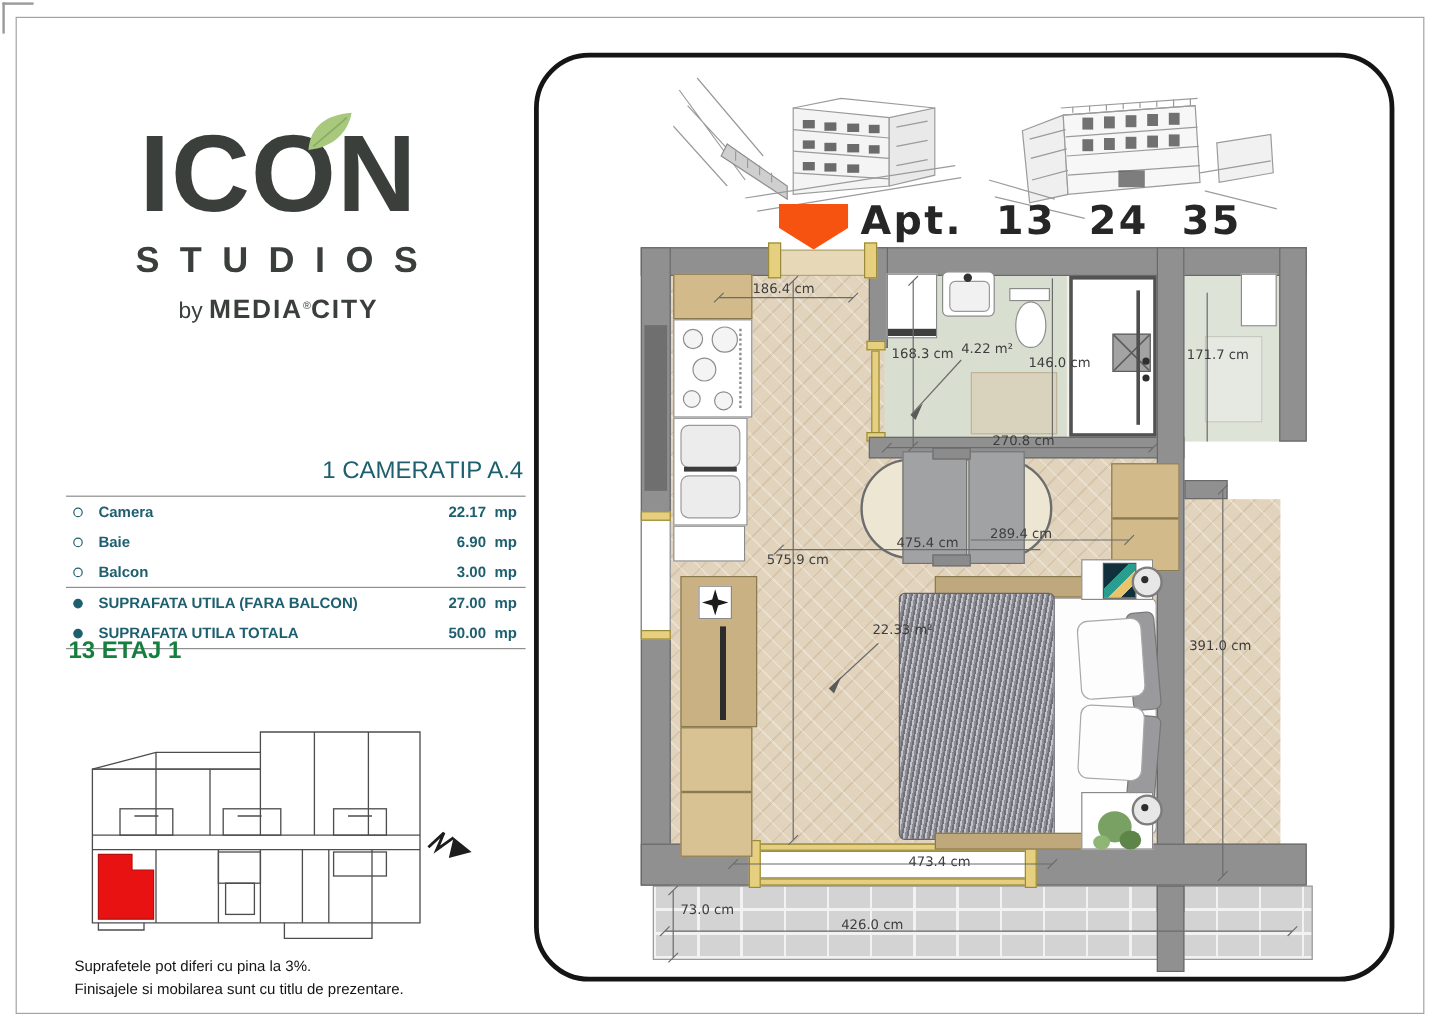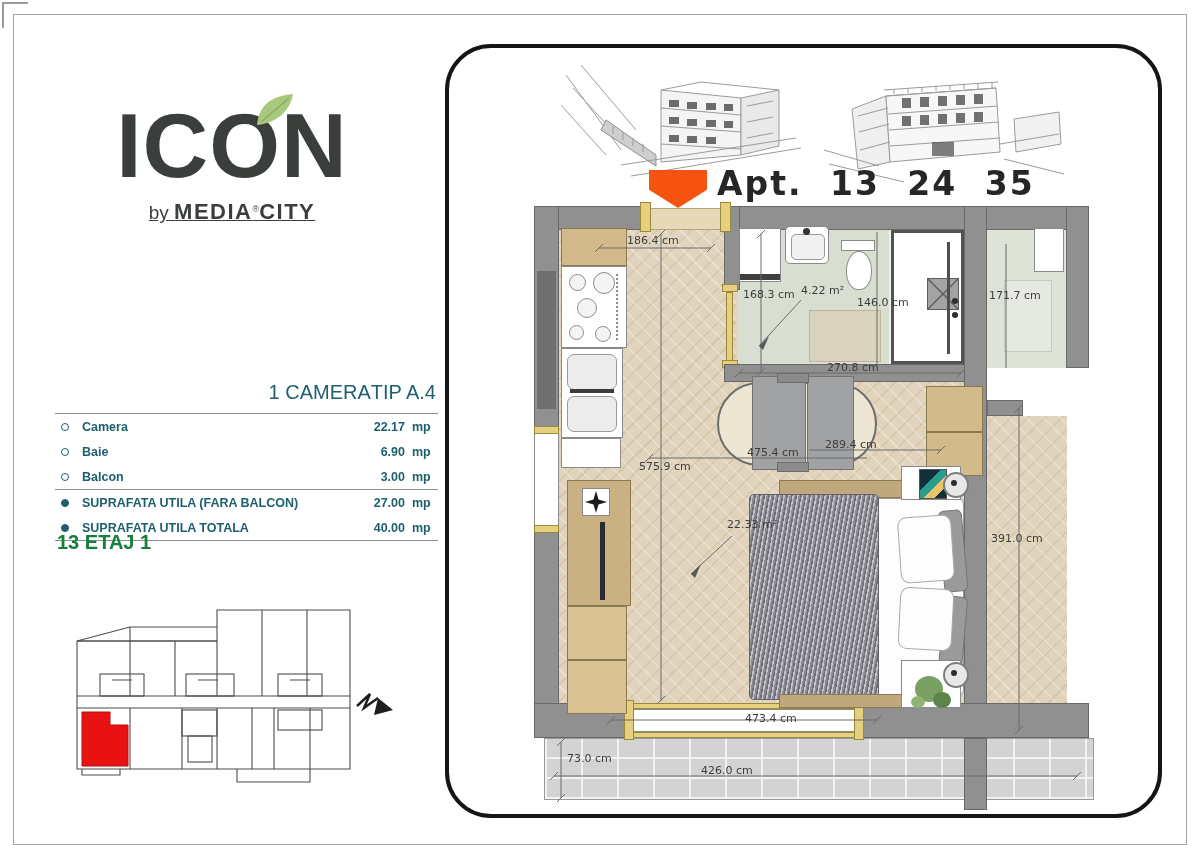"STUDIOS" div.logo-studios { html: none -> <div>STUDIOS</div> }
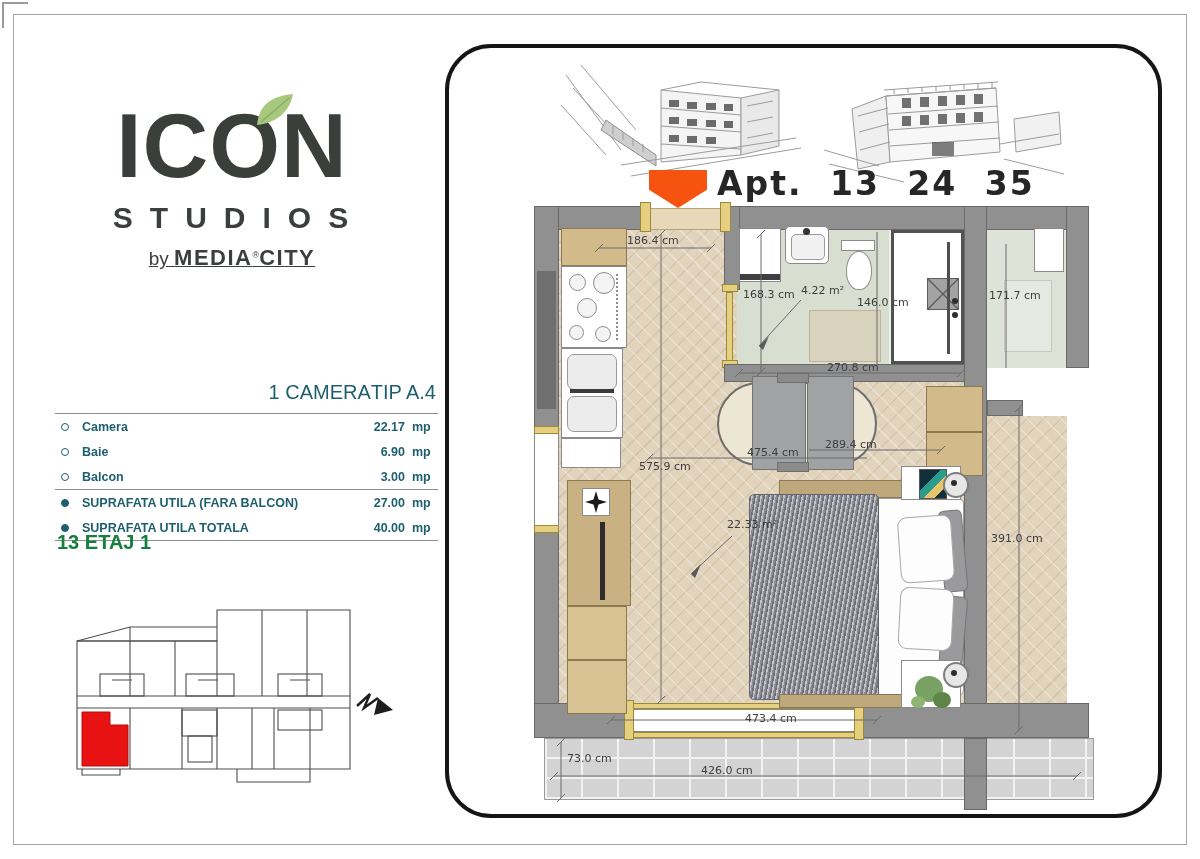"by MEDIA®CITY" .logo-by { text-decoration: underline -> none }
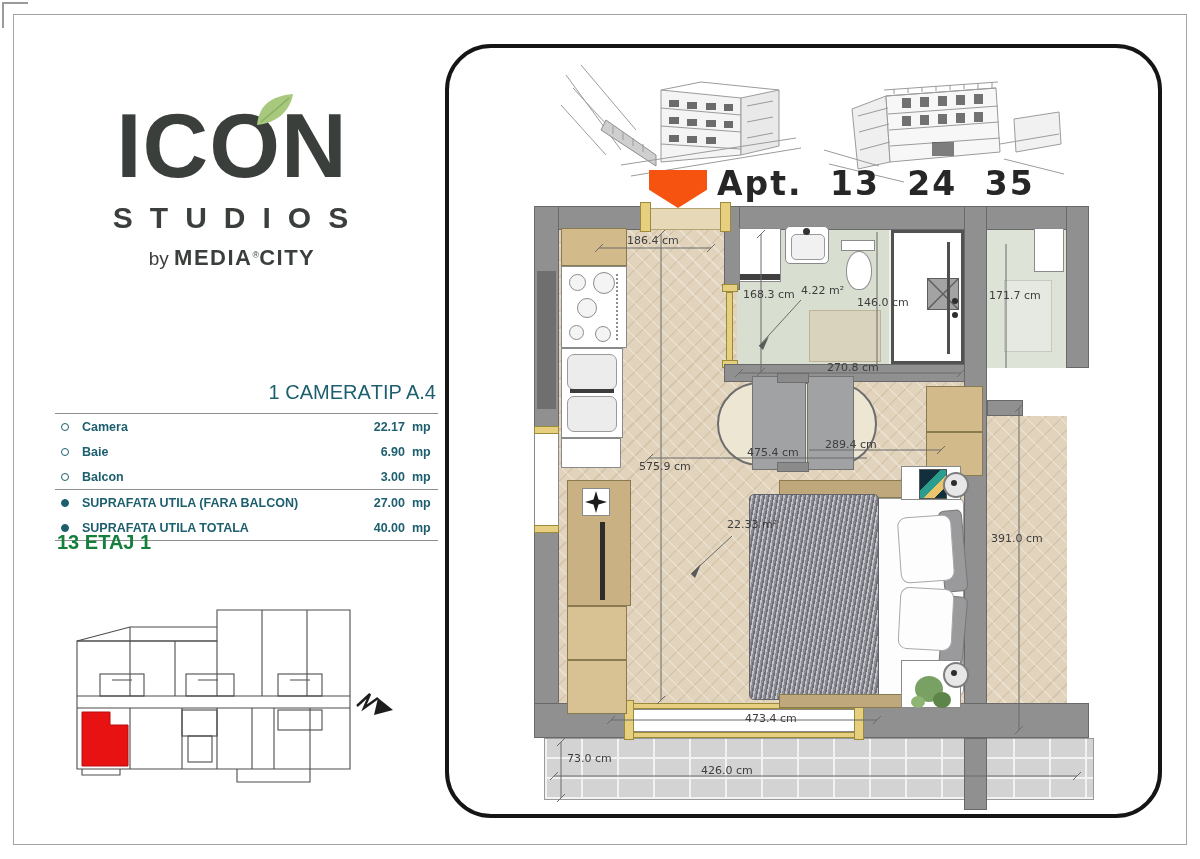"40.00" span.spec-value { text: 40.00 -> 50.00 }
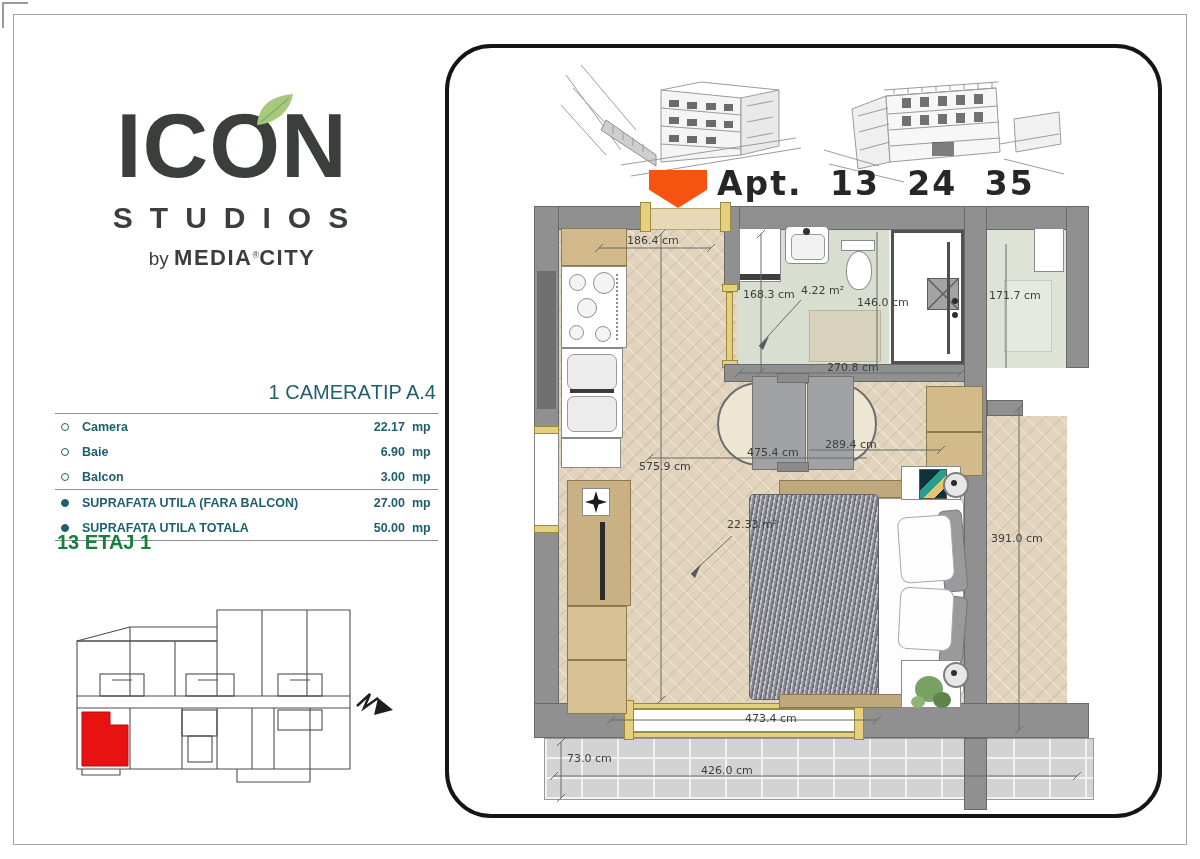"473.4 cm" span.dim { left: 296px -> 308px }
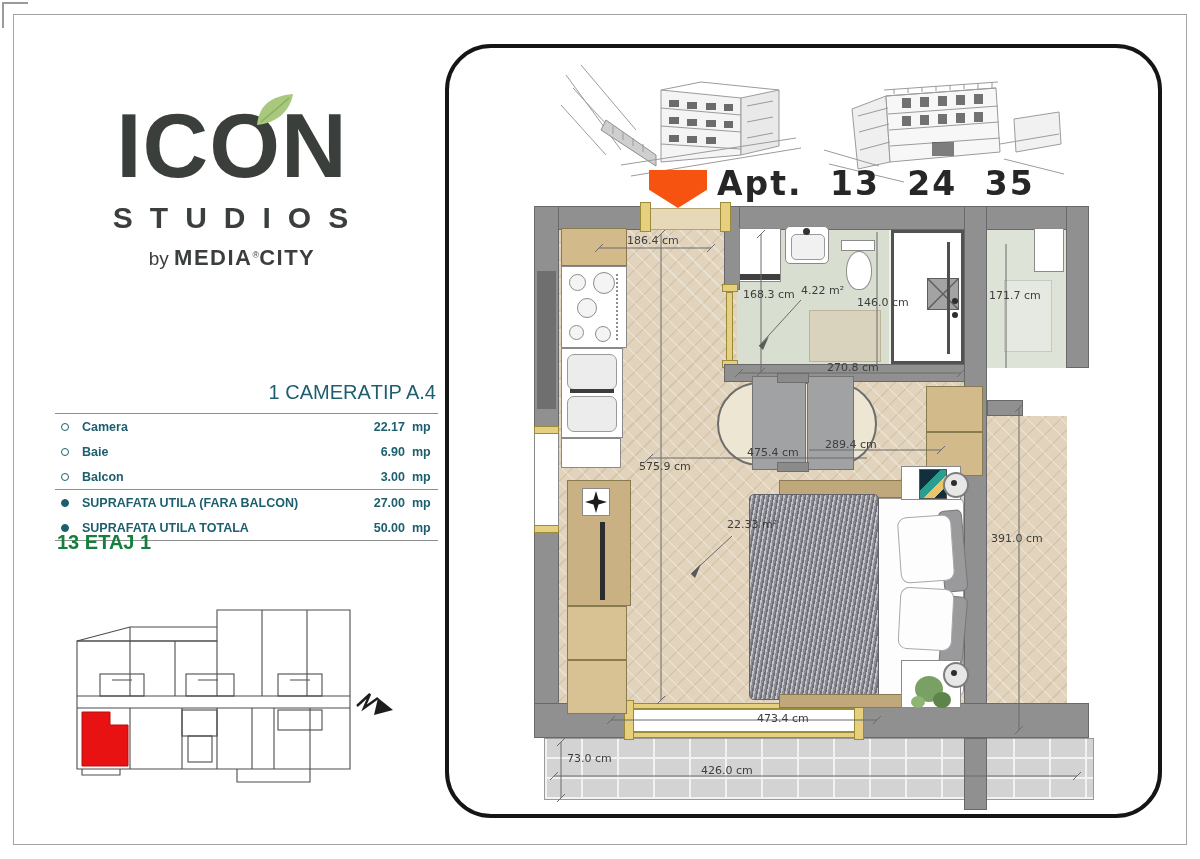"Suprafetele pot diferi cu pina" div.disclaimer { html: none -> <div> <div>Suprafetele pot diferi cu pina la 3%.</div> <div>Finisajele si mobilarea sunt cu titlu de prezentare.</div> </div> }
